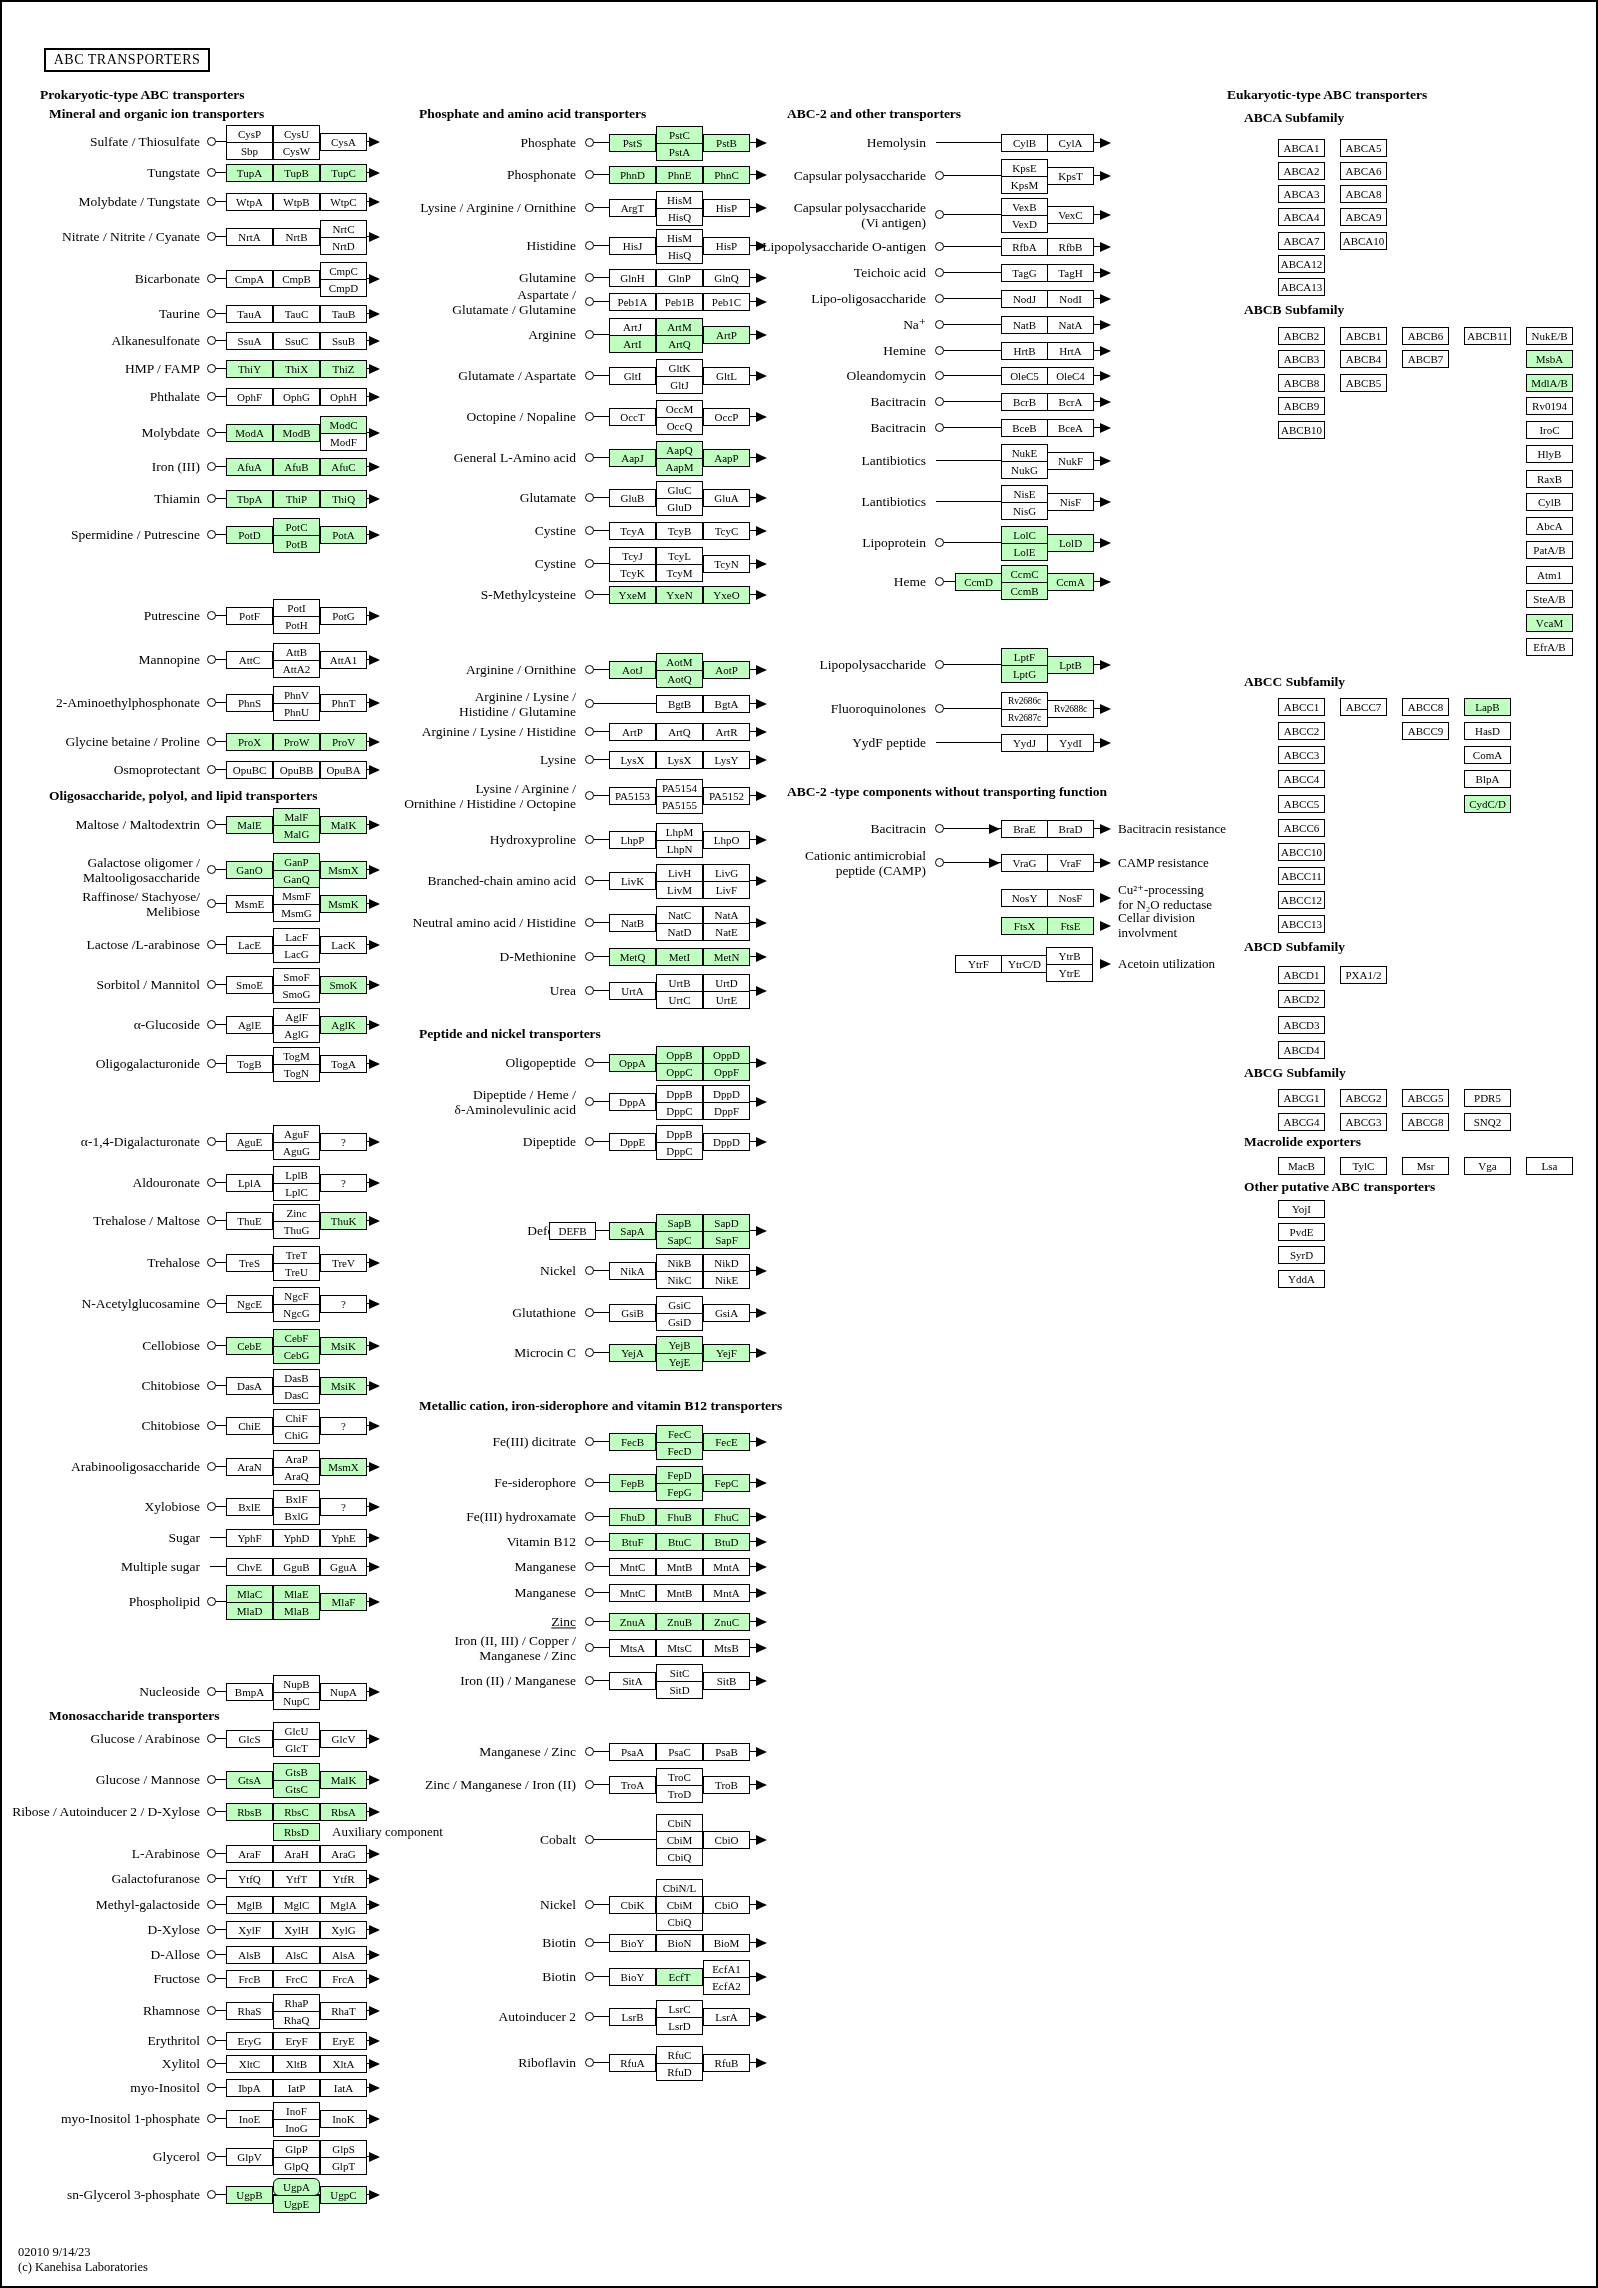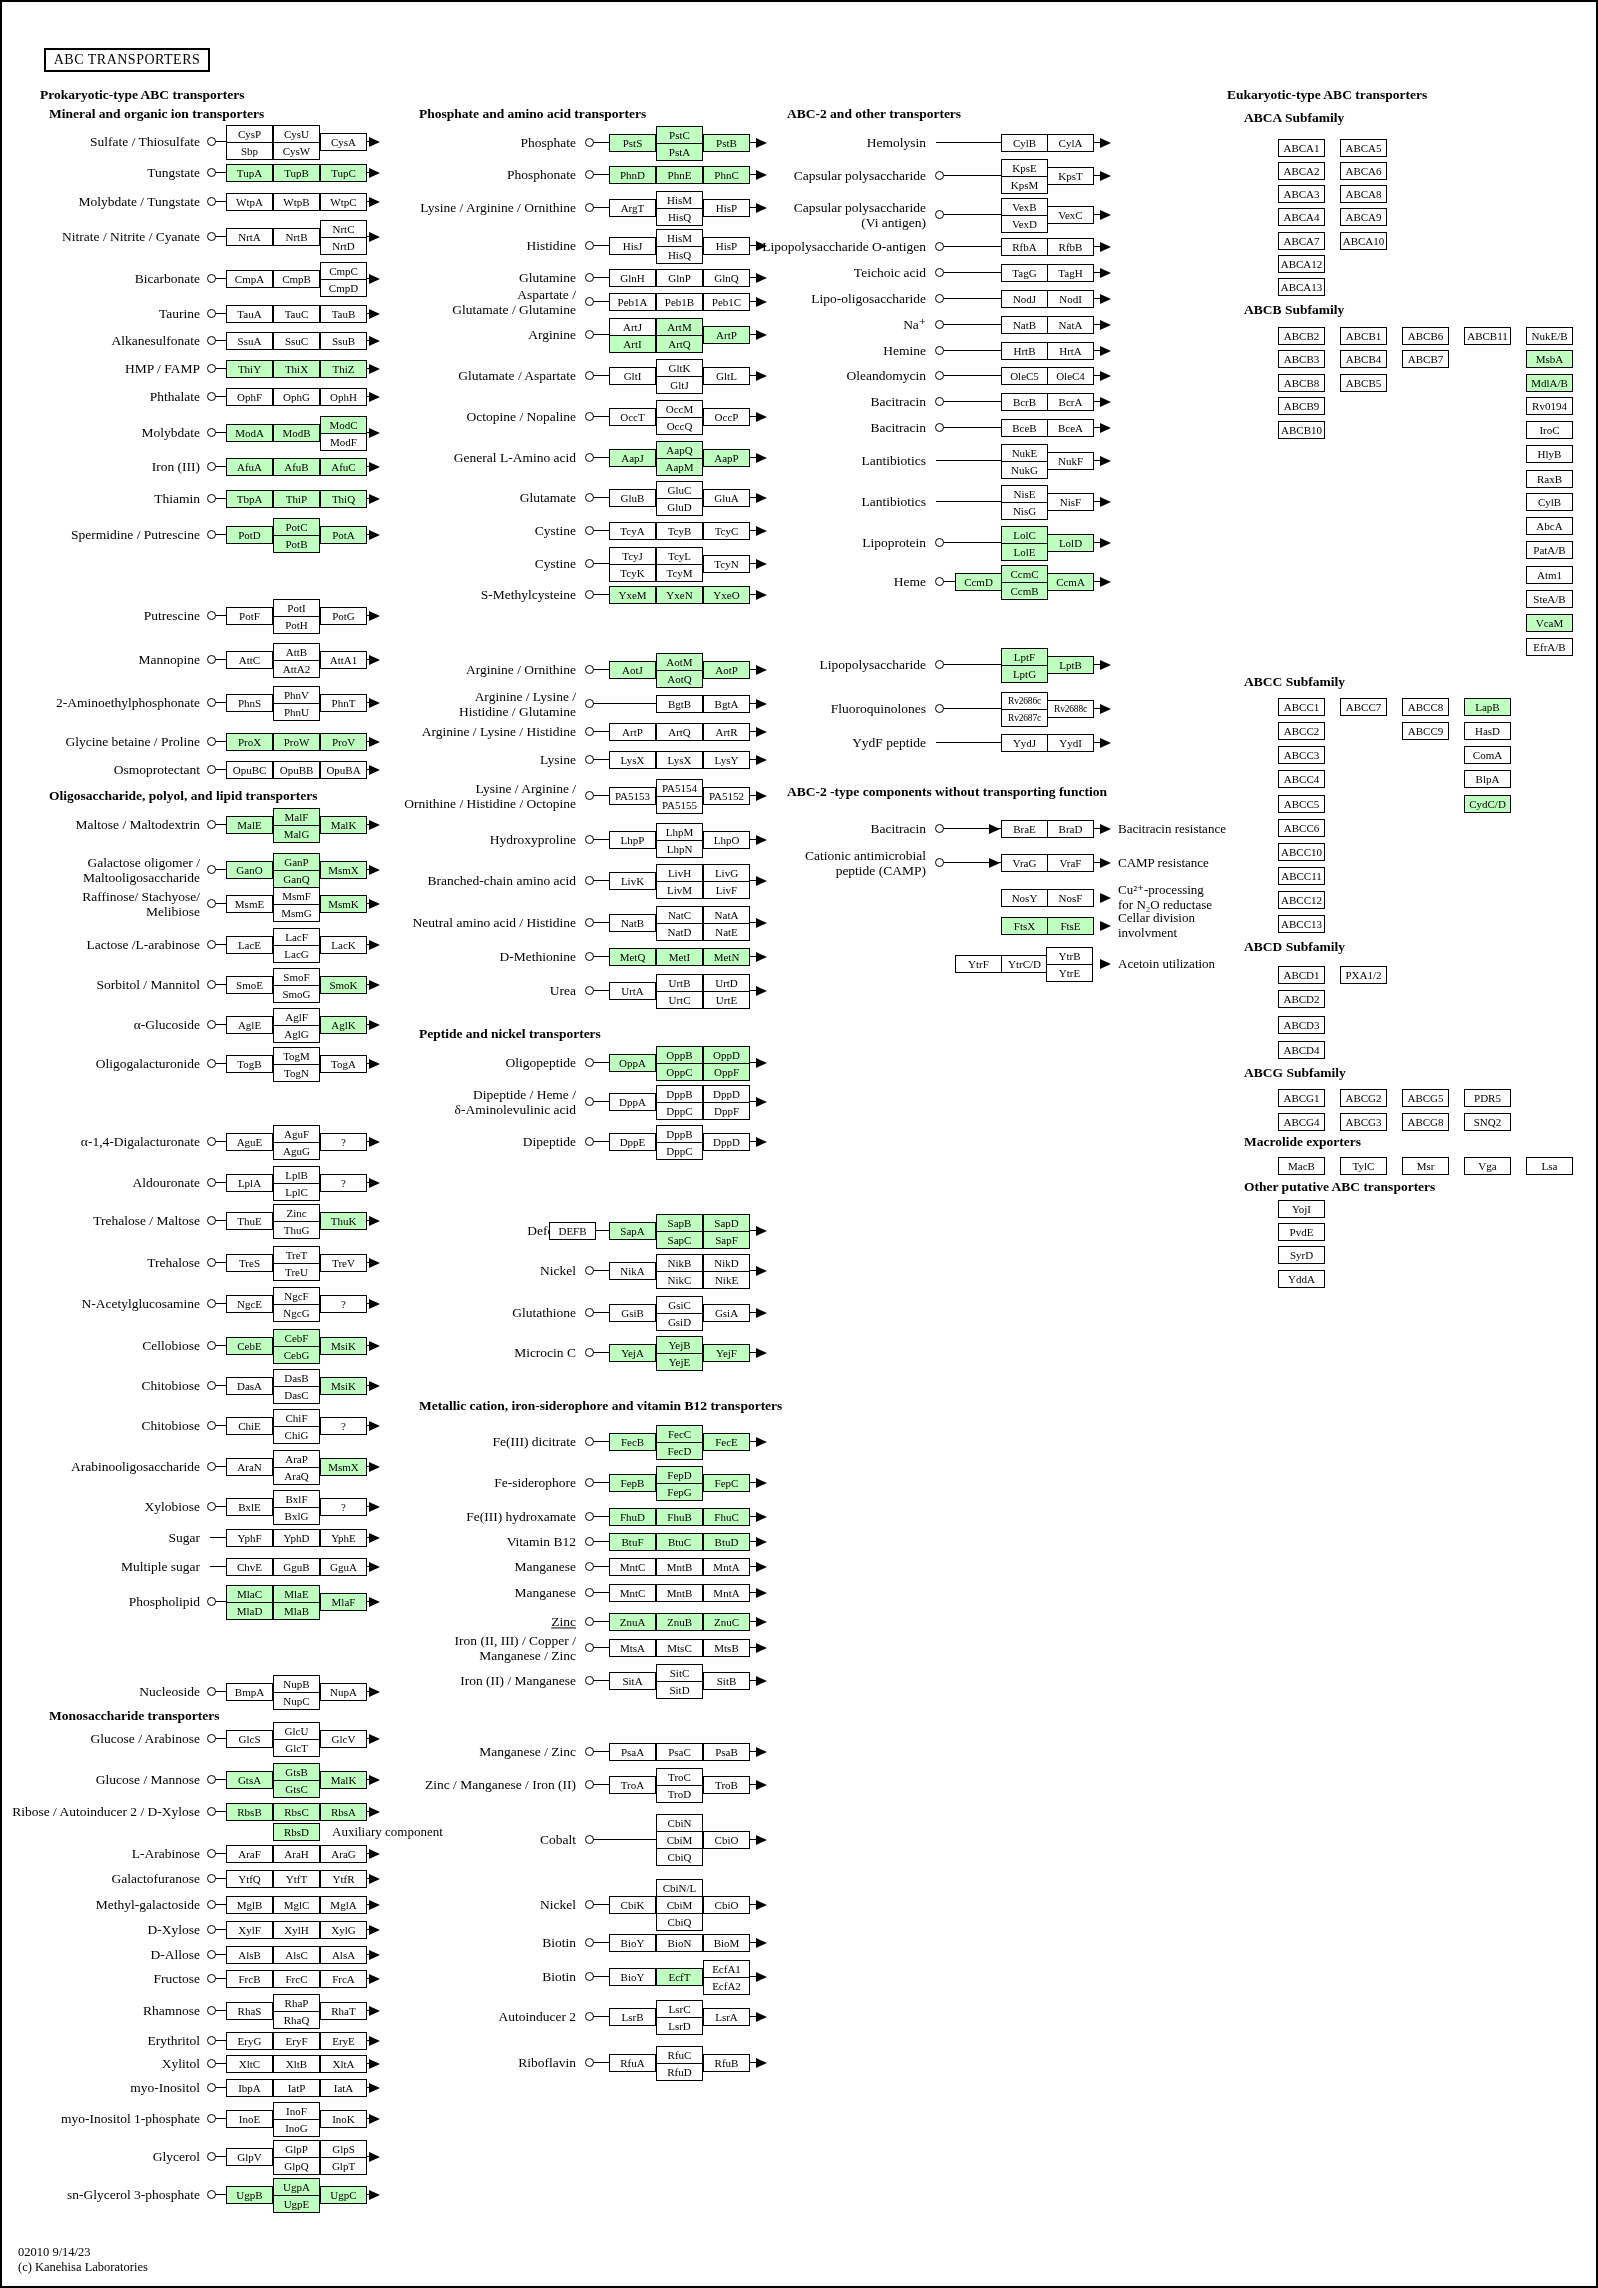"UgpA" div.gbox { border-radius: none -> 6px }
